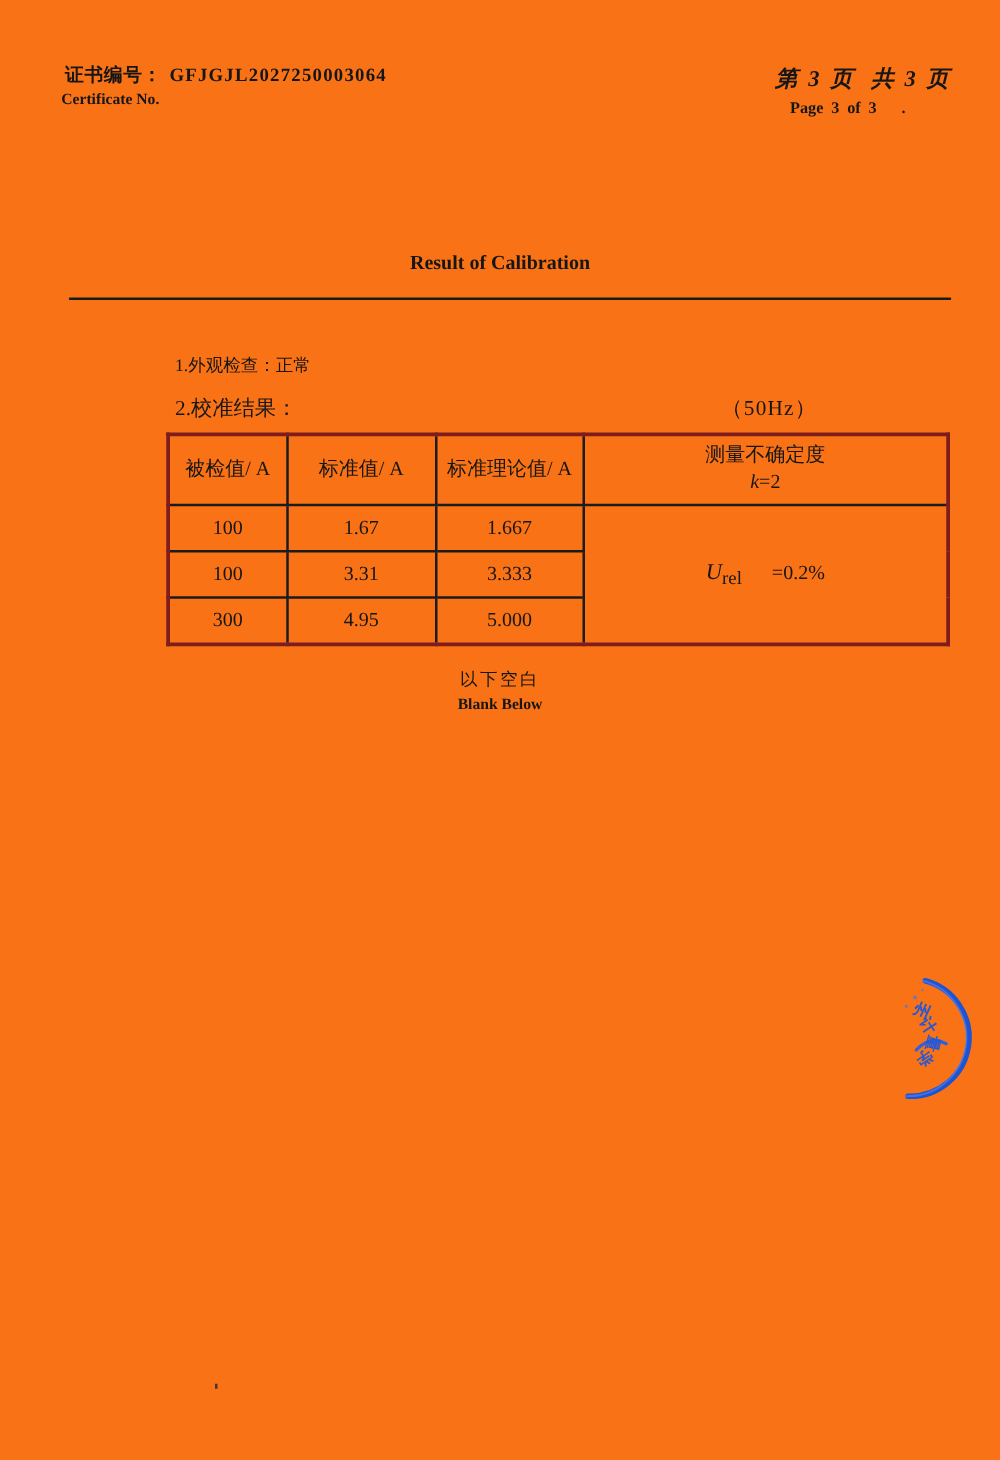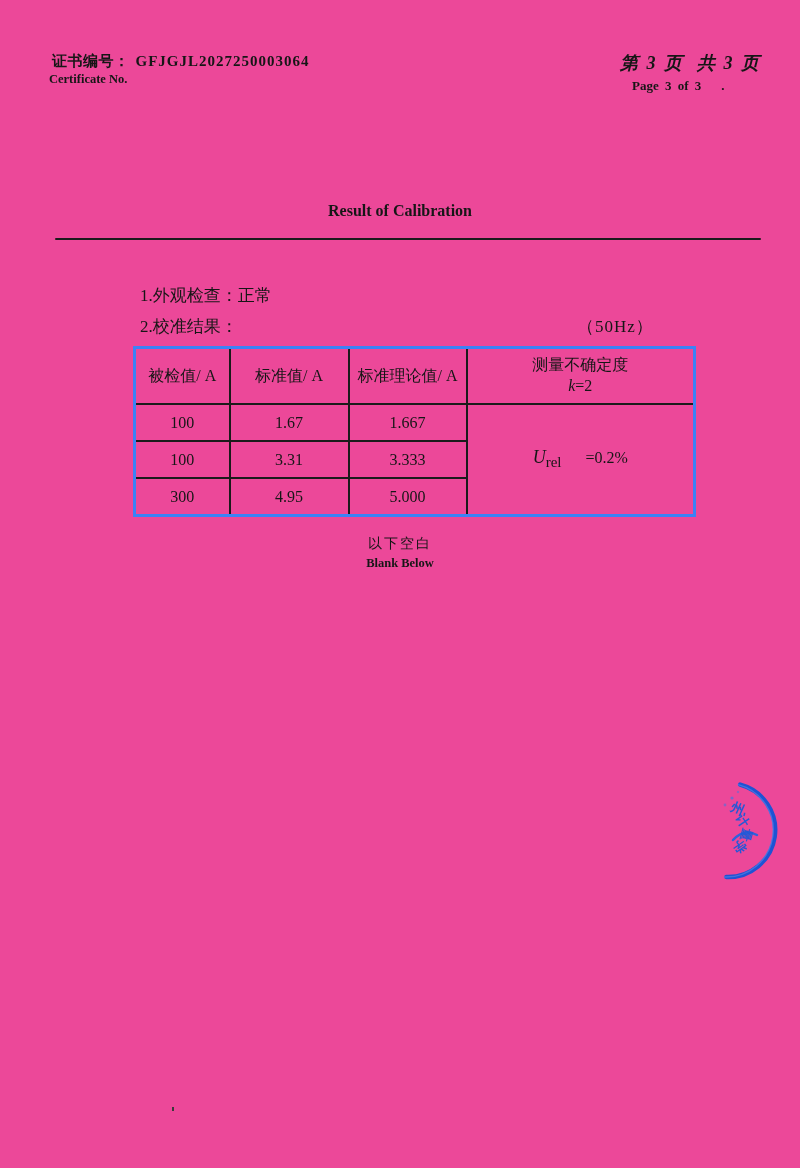"证书编号： GFJGJL2027250003064" .page { background: #ec4899 -> #f97316 }
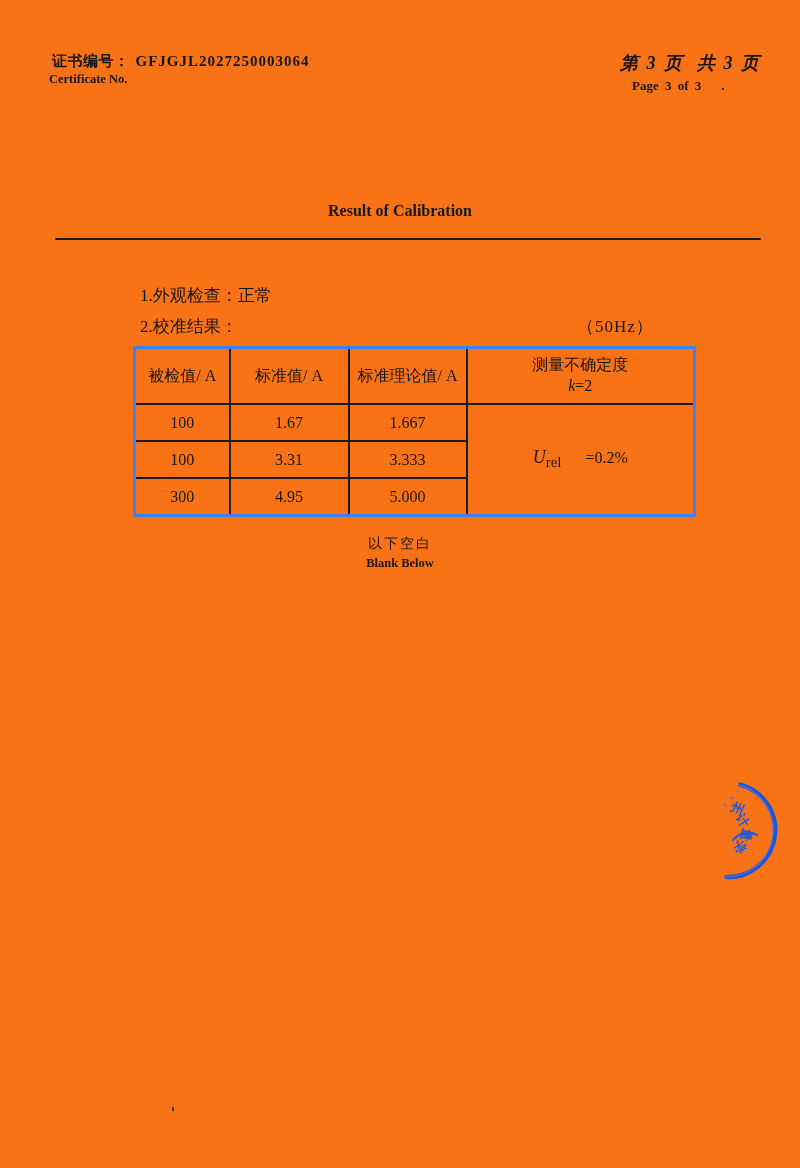"1.外观检查：正常" .item1 { font-size: 17px -> 14px }
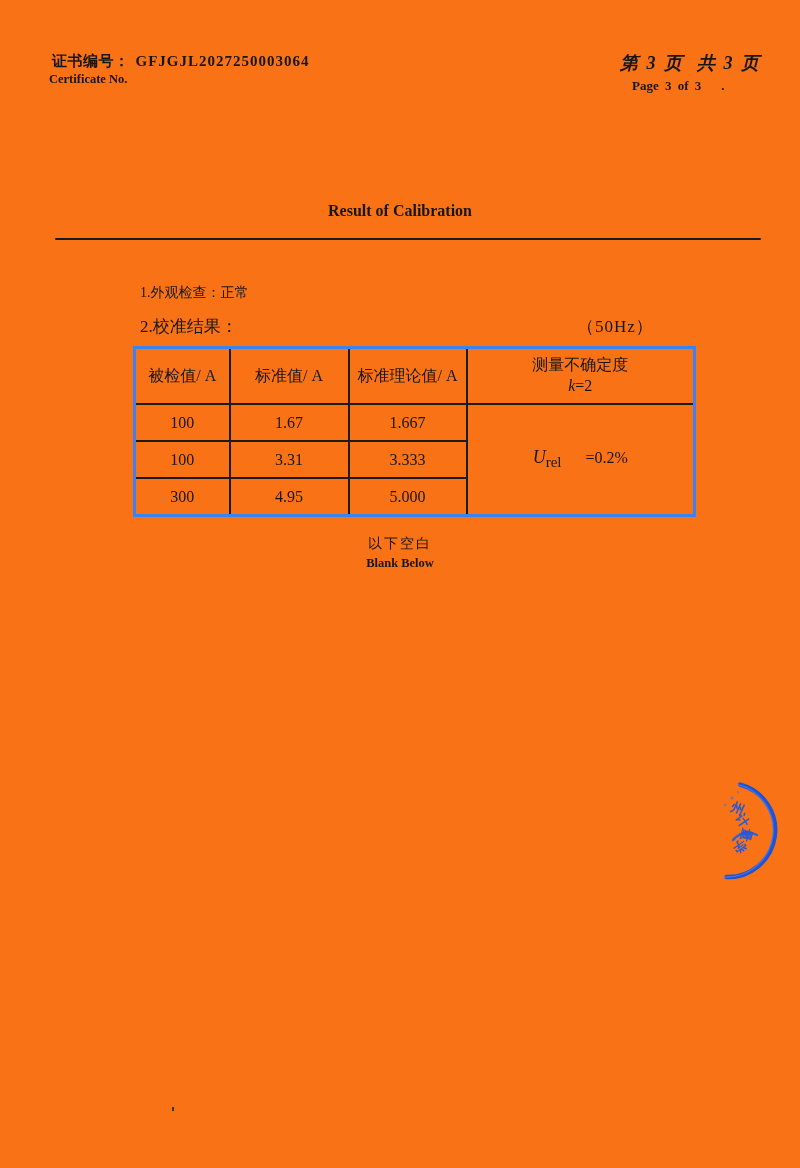"被检值/ A" table.cal-table { border: 3px solid #3b82f6 -> 3px solid #7f1d1d; width: 563px -> 627px }
